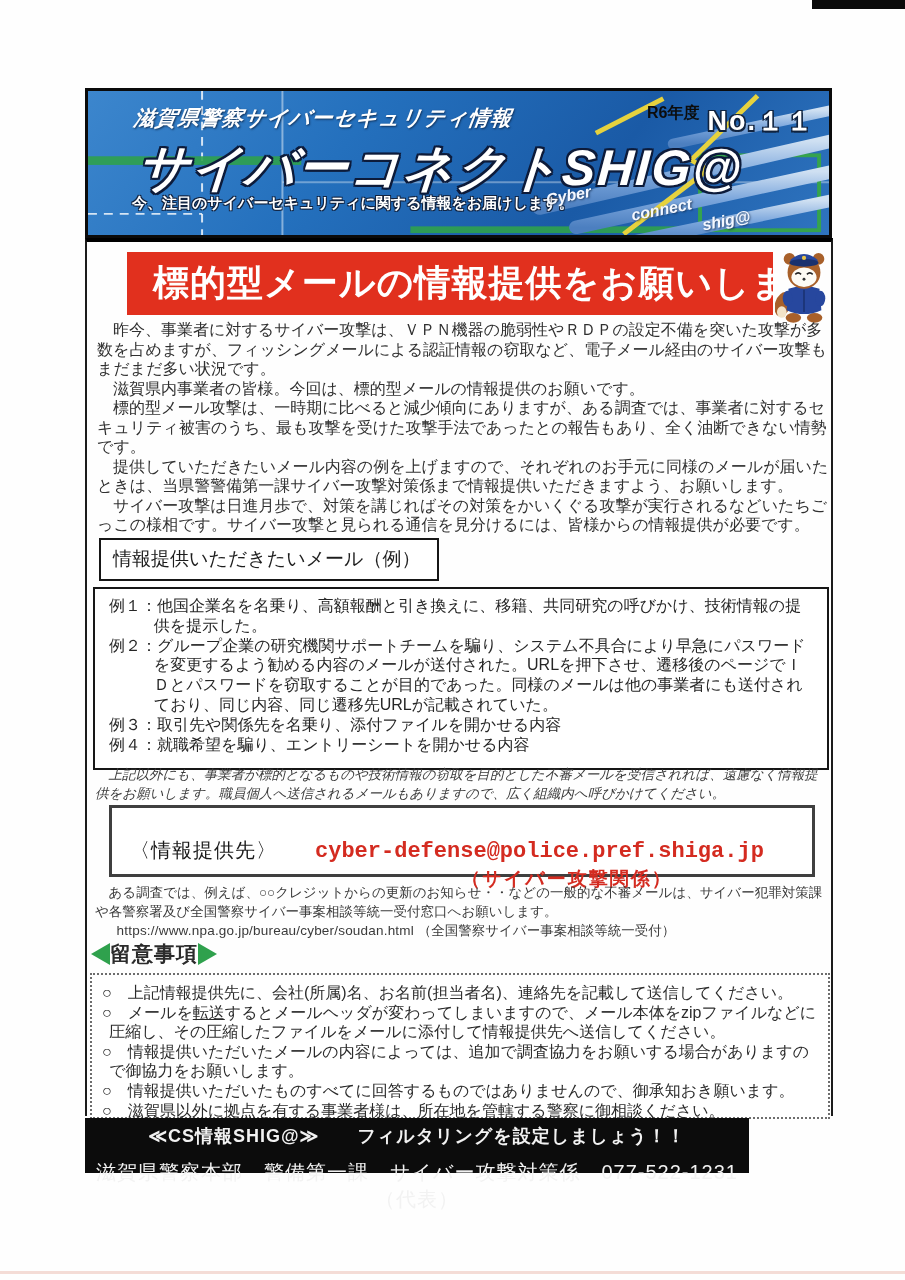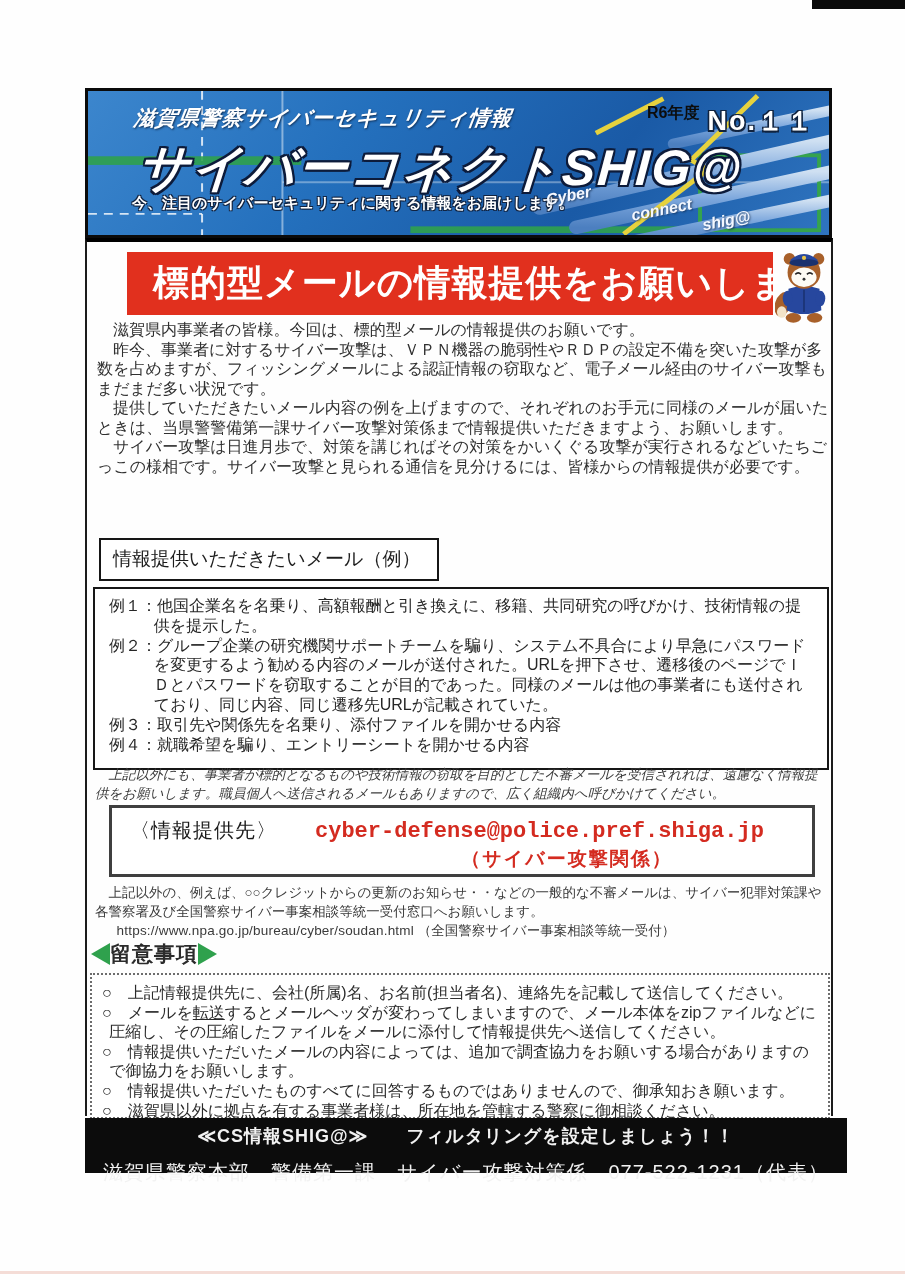"滋賀県内事業者の皆様。今回は、標的型メールの情報提供のお願いです。" p { order: before "昨今、事業者に対するサイバー攻撃は、ＶＰＮ機器の脆弱性やＲＤＰの設定不備を突いた" -> after "昨今、事業者に対するサイバー攻撃は、ＶＰＮ機器の脆弱性やＲＤＰの設定不備を突いた" }
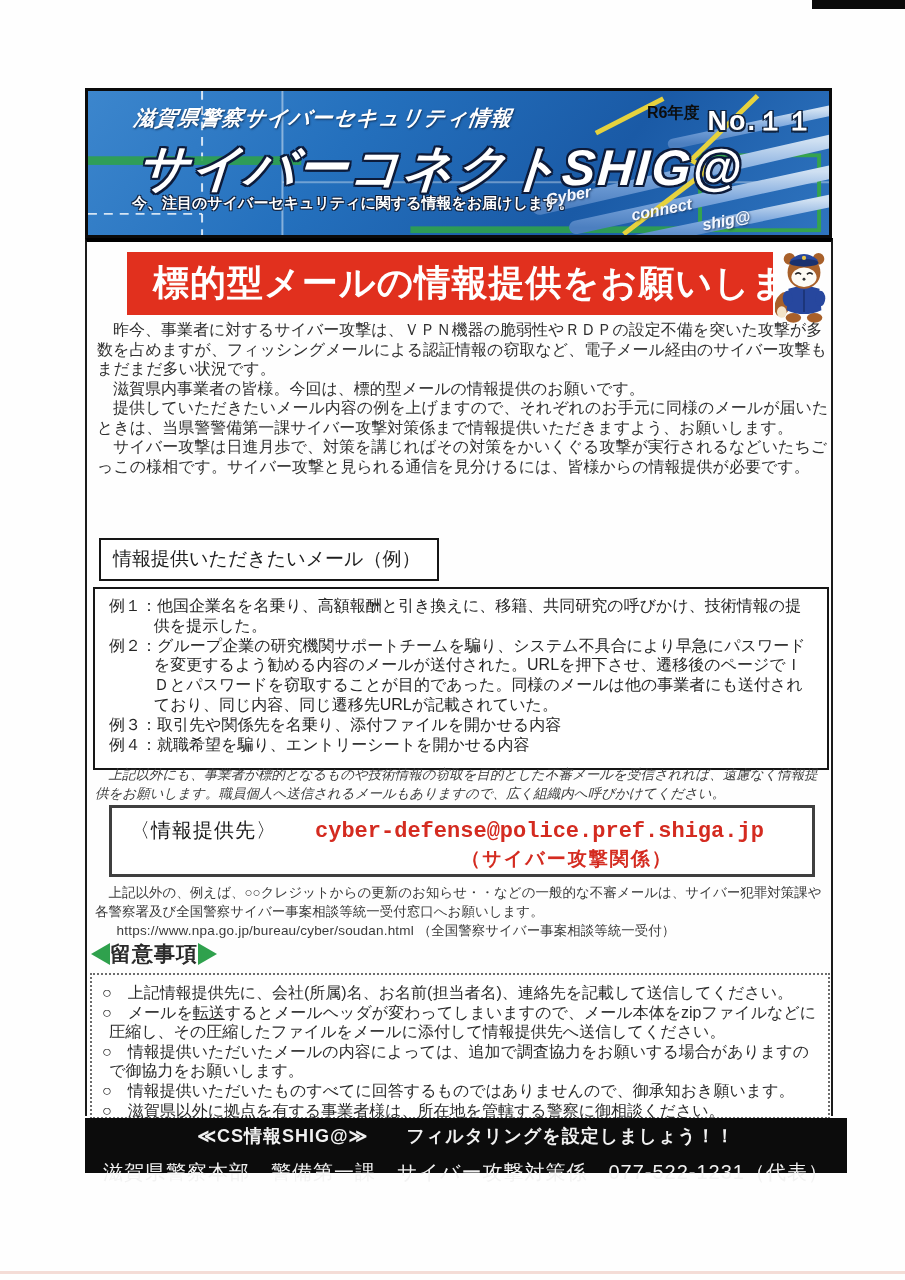"標的型メール攻撃は、一時期に比べると減少傾向にありますが、ある調査では、事業者に" p { html: none -> <p>標的型メール攻撃は、一時期に比べると減少傾向にありますが、ある調査では、事業者に対するセキュリティ被害のうち、最も攻撃を受けた攻撃手法であったとの報告もあり、全く油断できない情勢です。</p> }
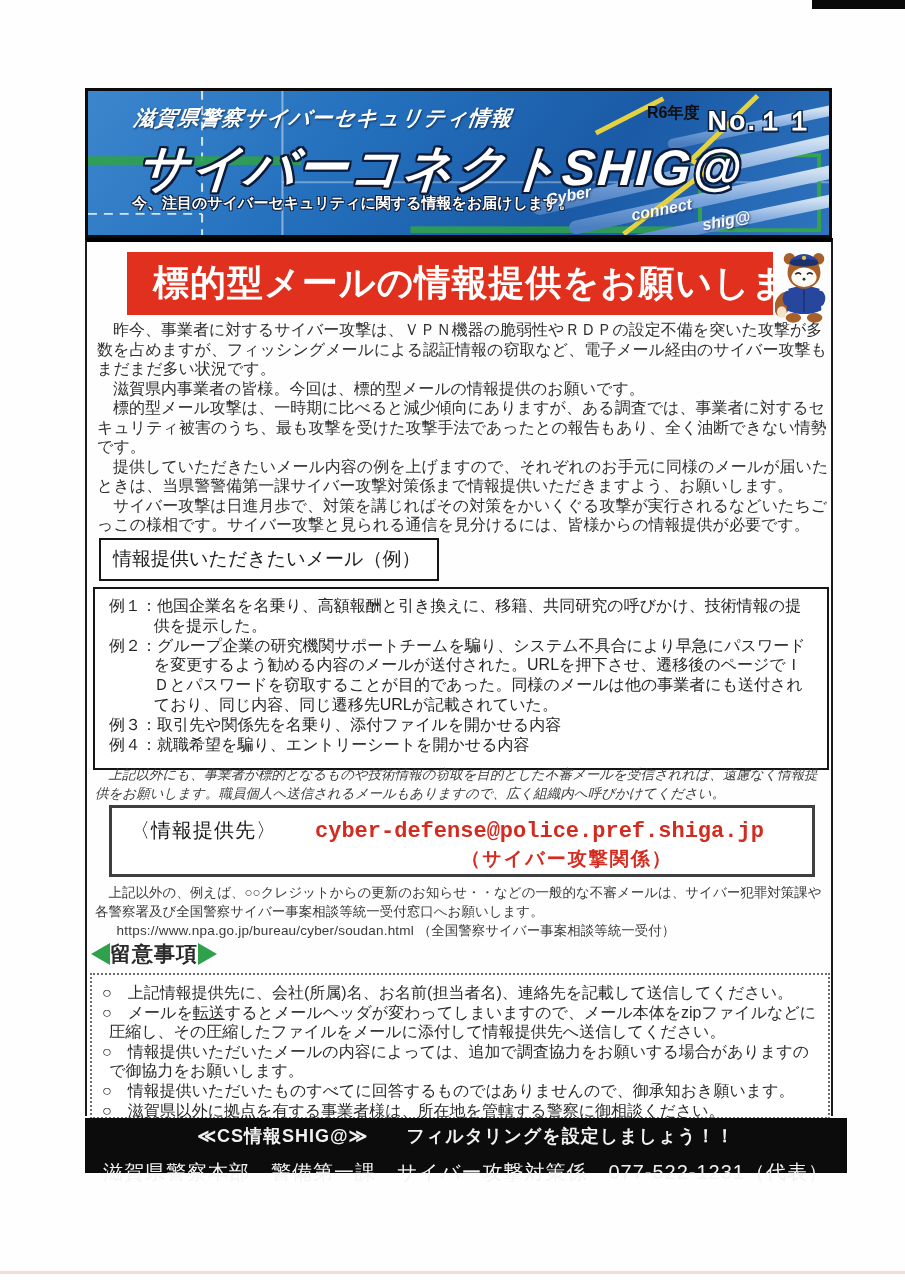"〈情報提供先〉" .contact-row { margin-top: none -> 20px }
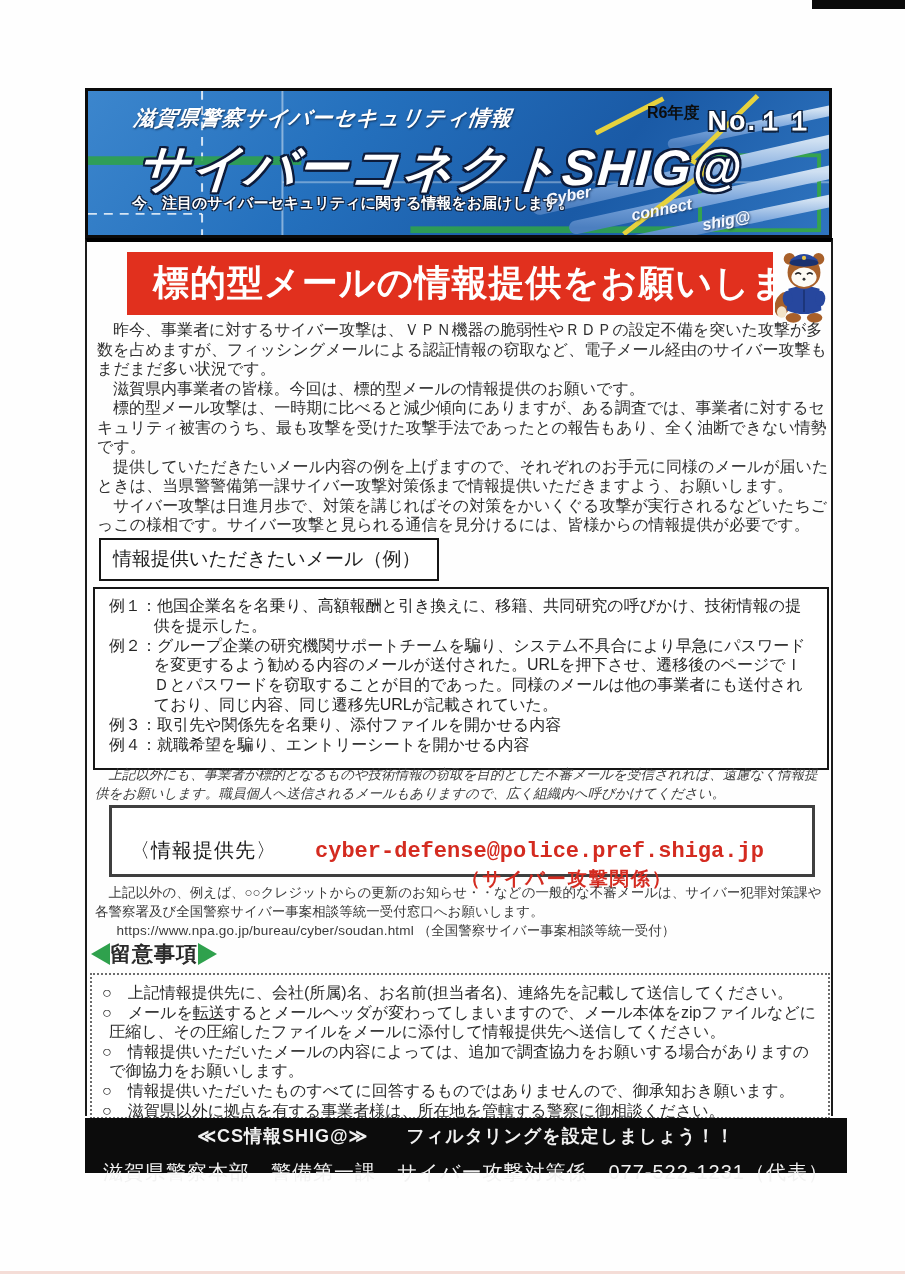"上記以外の、例えば、○○クレジットからの更新のお知らせ・・などの一般的な不審メー" div.l1 { text: 上記以外の -> ある調査では }
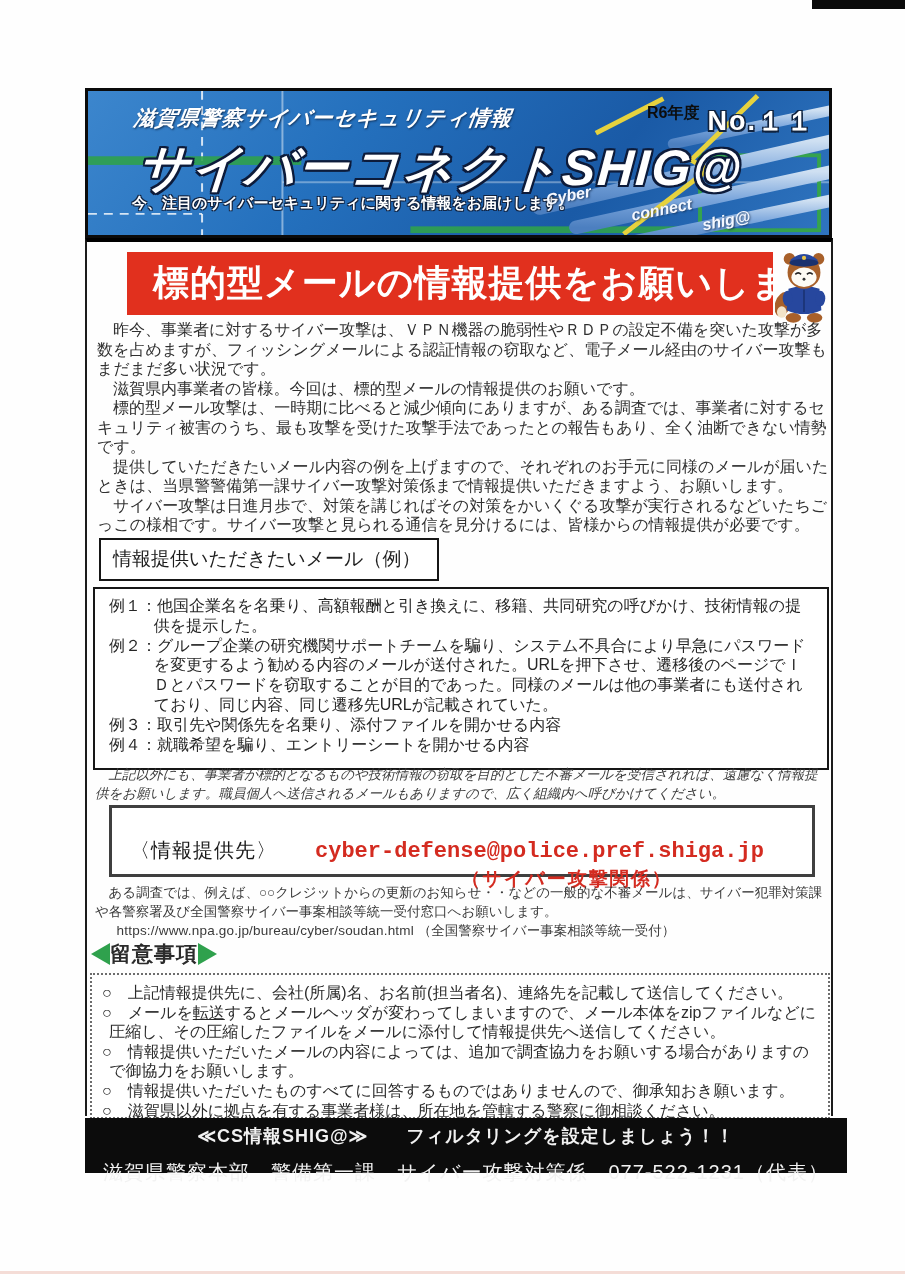"≪CS情報SHIG@≫ フィルタリングを設定しましょう！！" .footer { width: 762px -> 664px }
